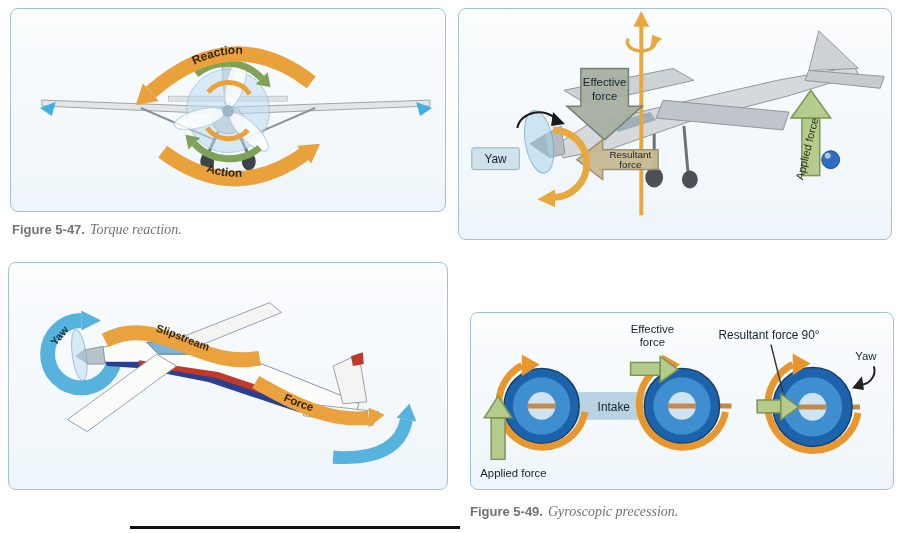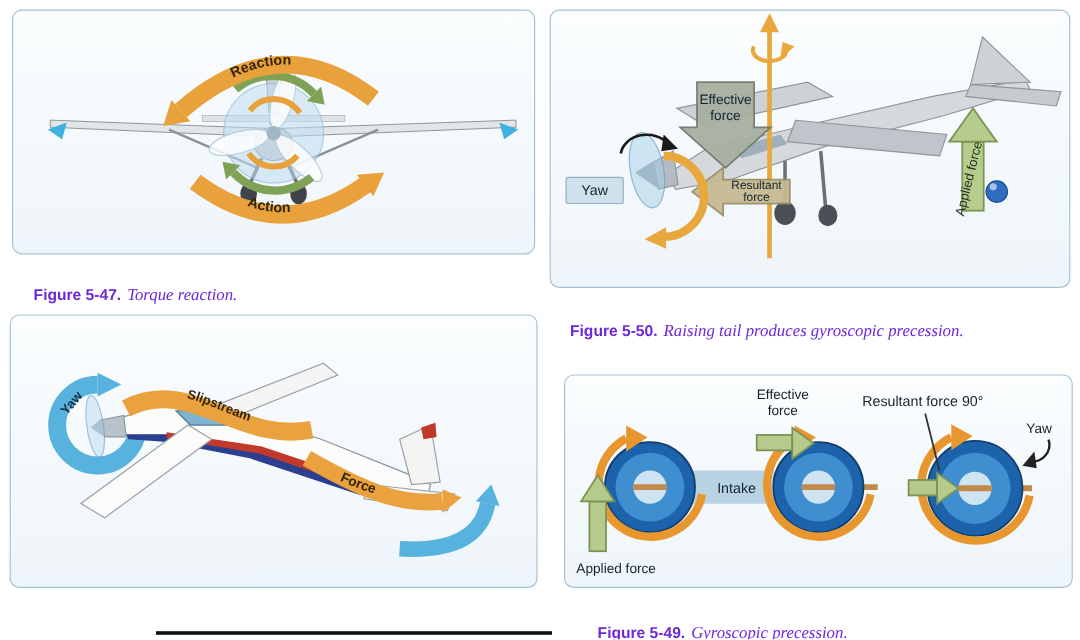"Figure 5-47. Torque reaction." .caption { color: #6d28d9 -> #737373; margin: 16px -> 0 }
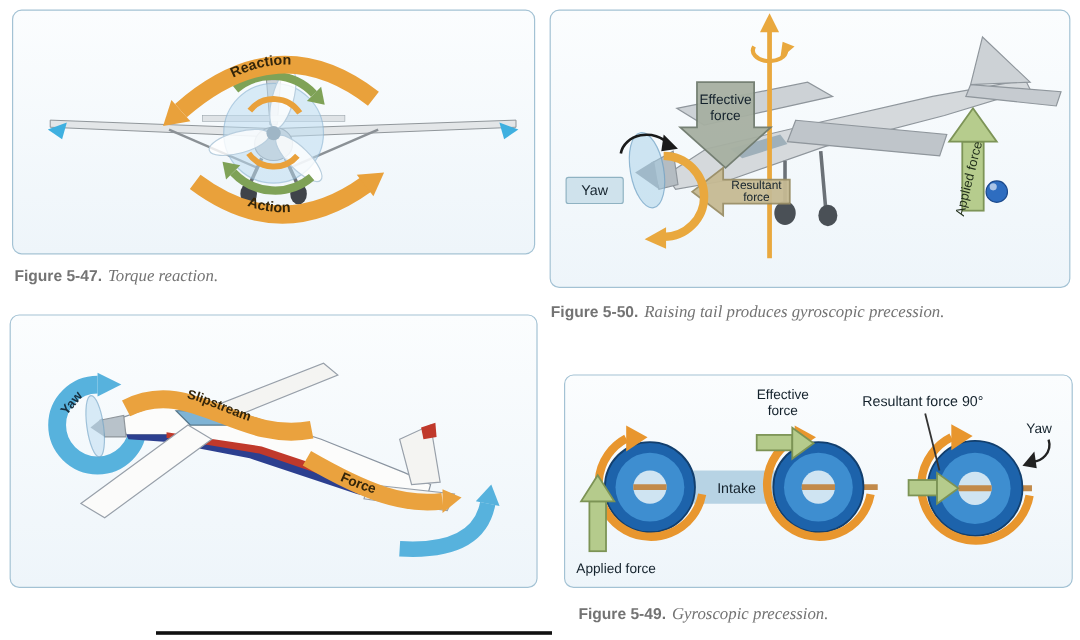"Figure 5-50. Raising tail produces" p.caption { html: <p> <b>Figure 5-50.</b><i>Raising tail produces gyroscopic precession.</i> </p> -> none }
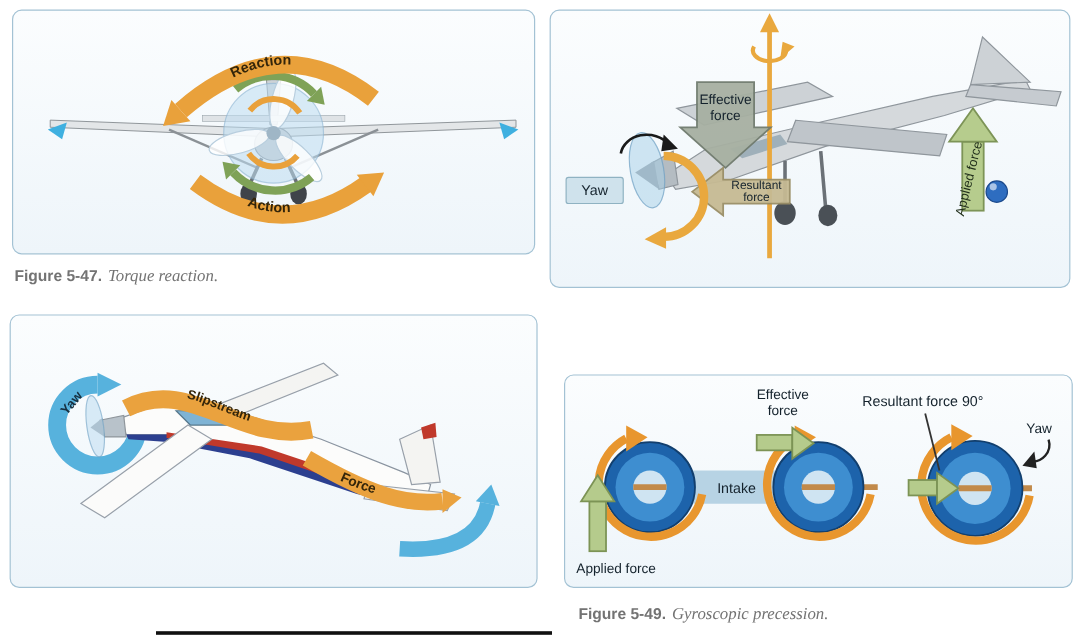"Figure 5-49. Gyroscopic precession." p.caption { left: 482px -> 470px }
